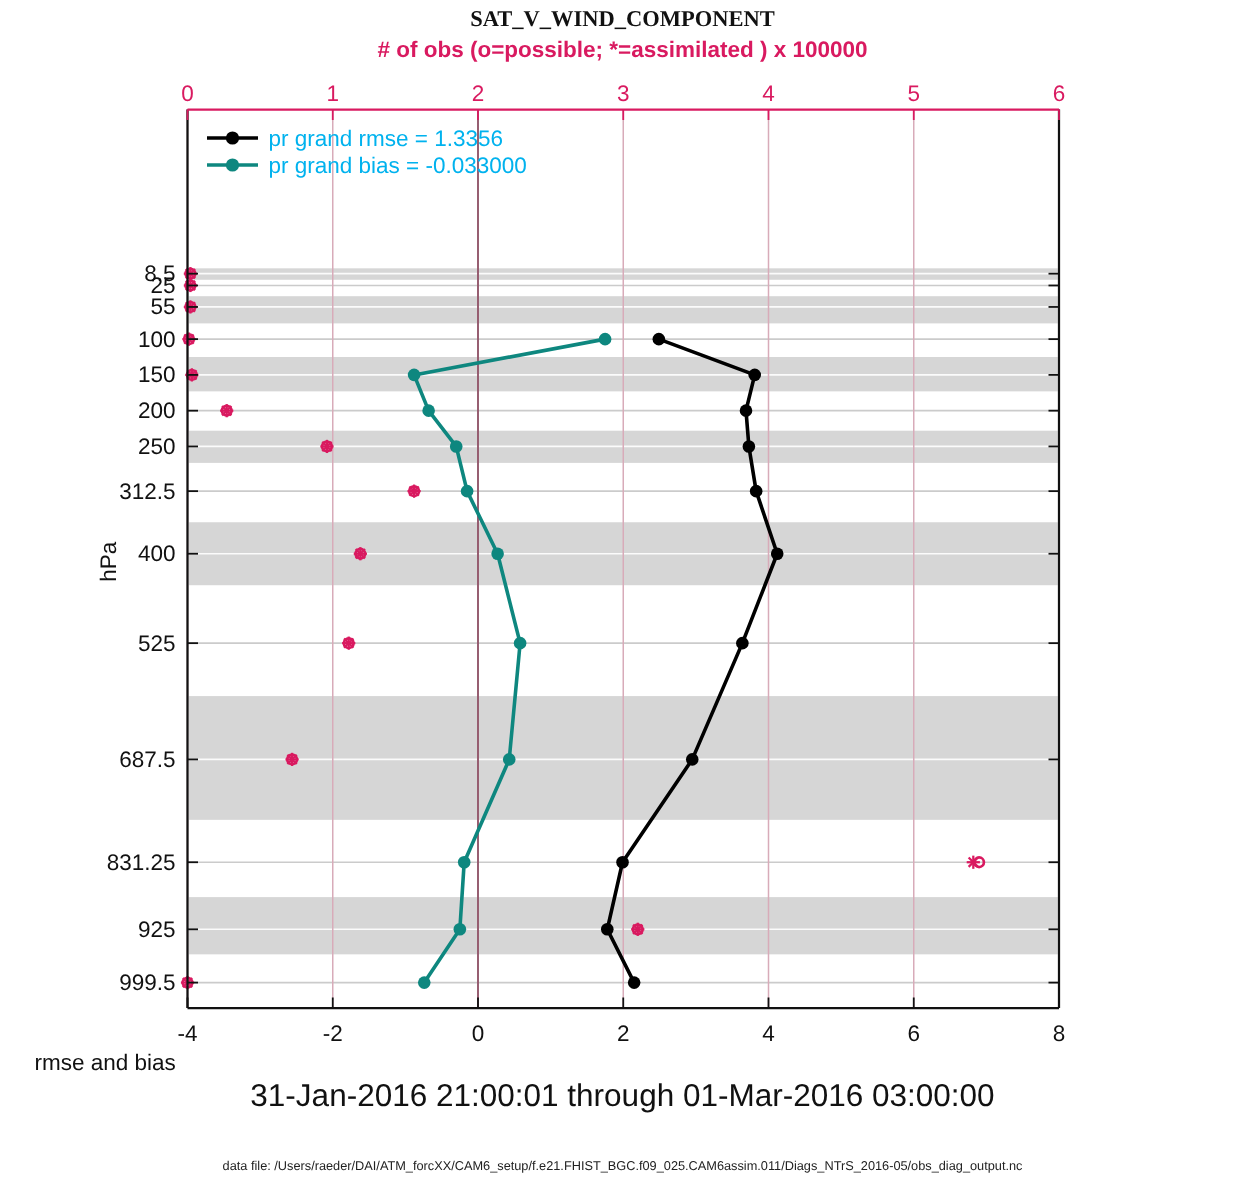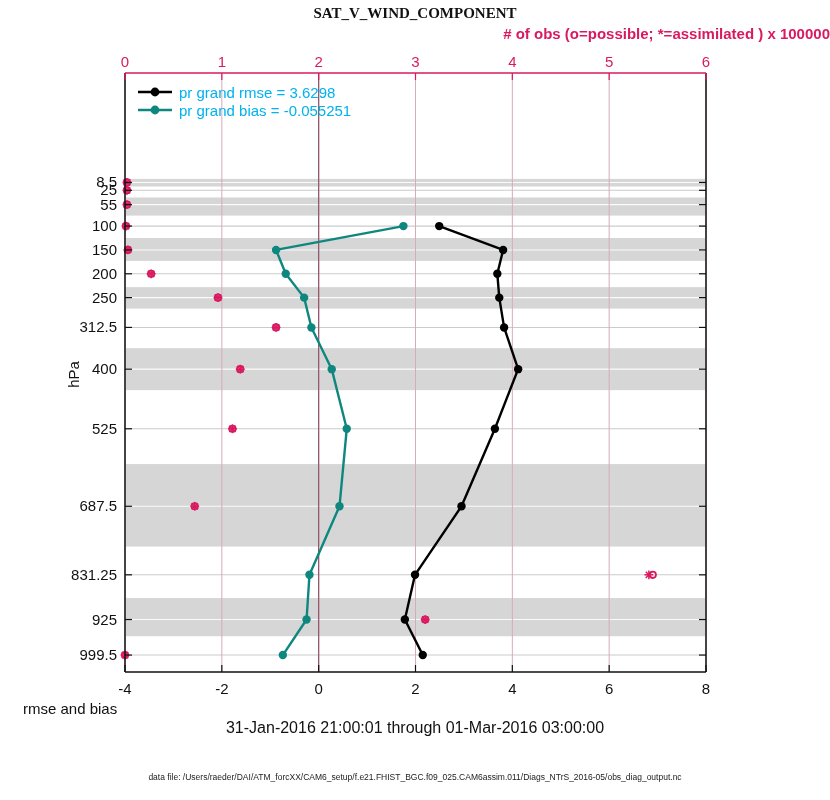"# of obs (o=possible; *=assimilated" .top-label { text-align: right -> center }
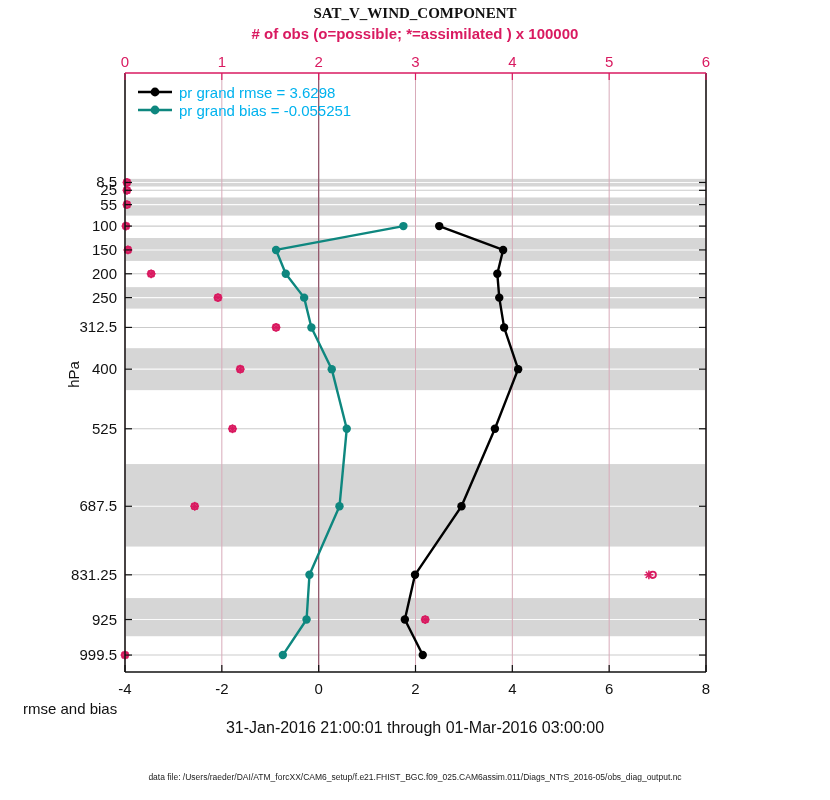"pr grand rmse = 3.6298" span.legend-text { text: 3.6298 -> 1.3356 }
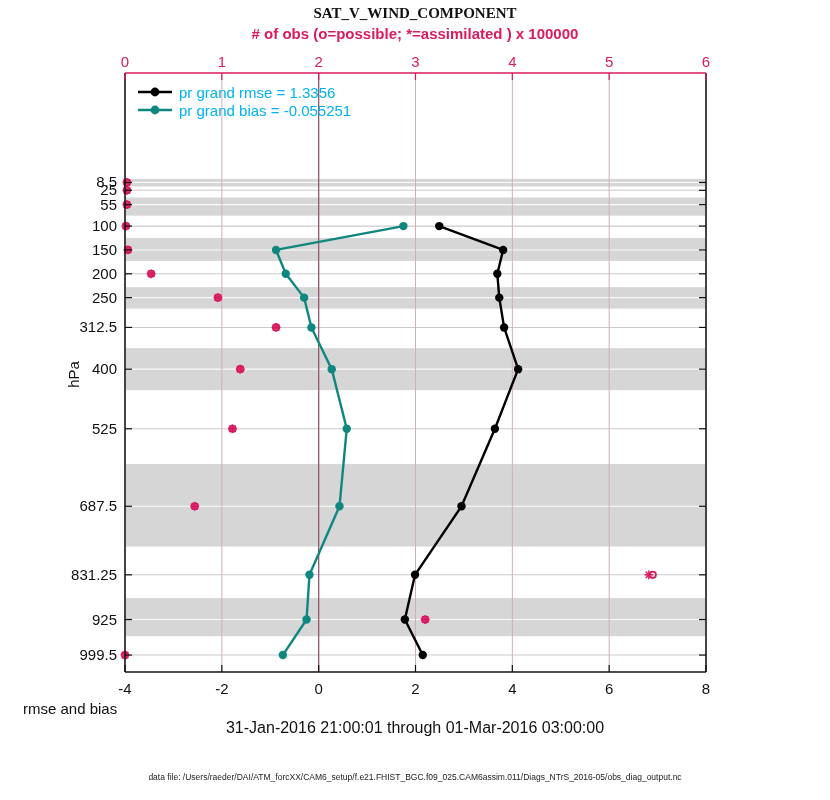"pr grand bias = -0.055251" span.legend-text { text: -0.055251 -> -0.033000 }
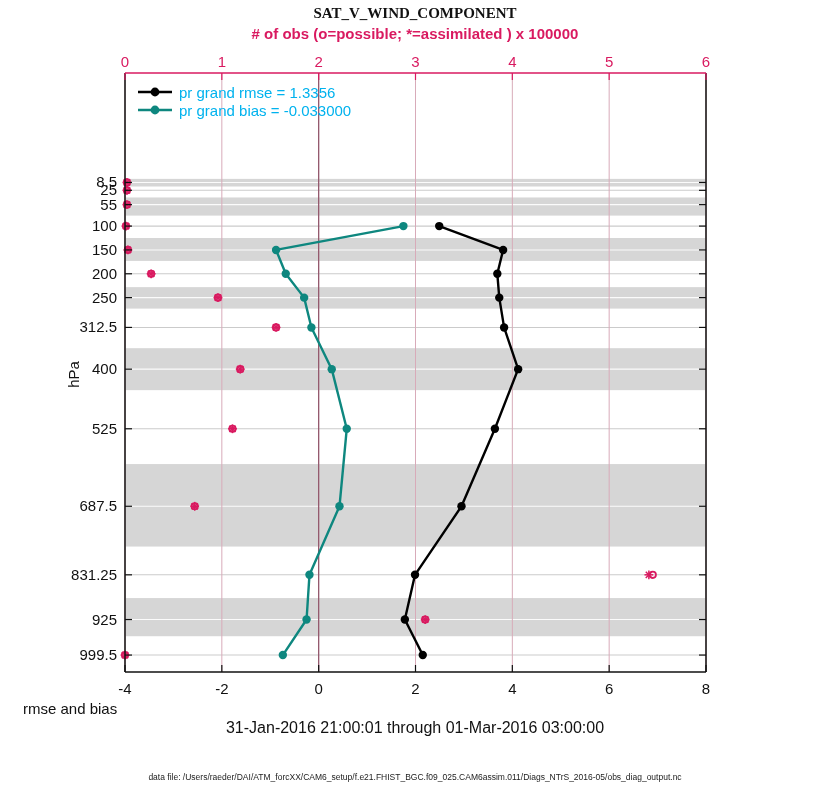"31-Jan-2016 21:00:01 through 01-Mar-2016" .date { font-size: 16px -> 21px }
